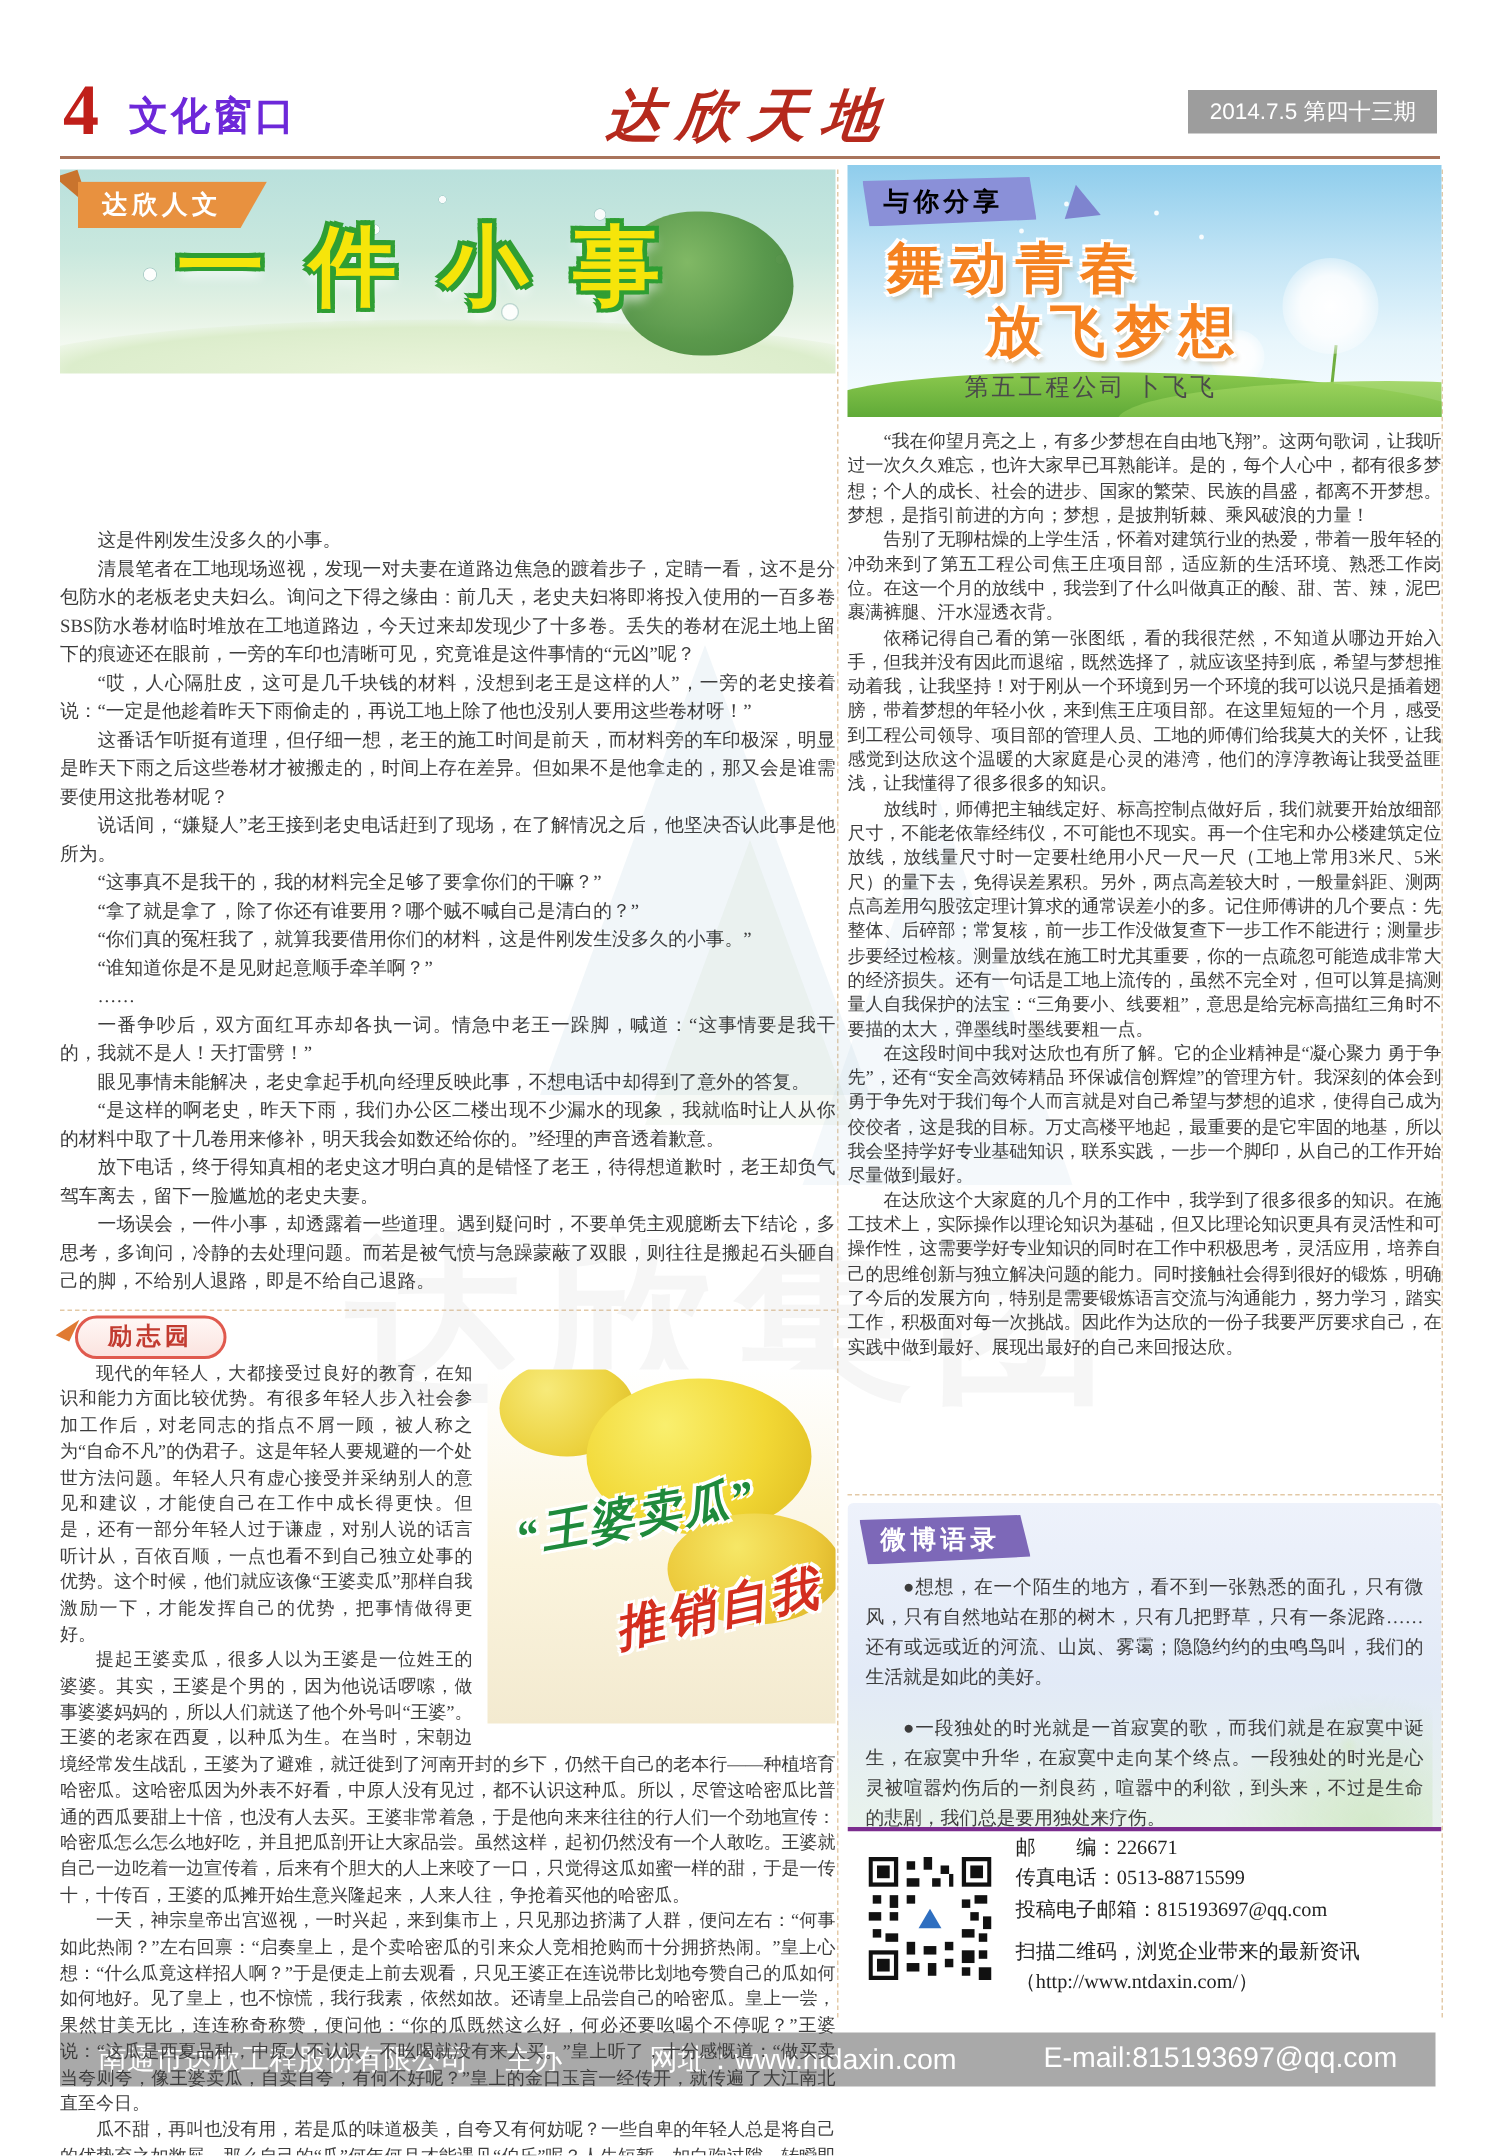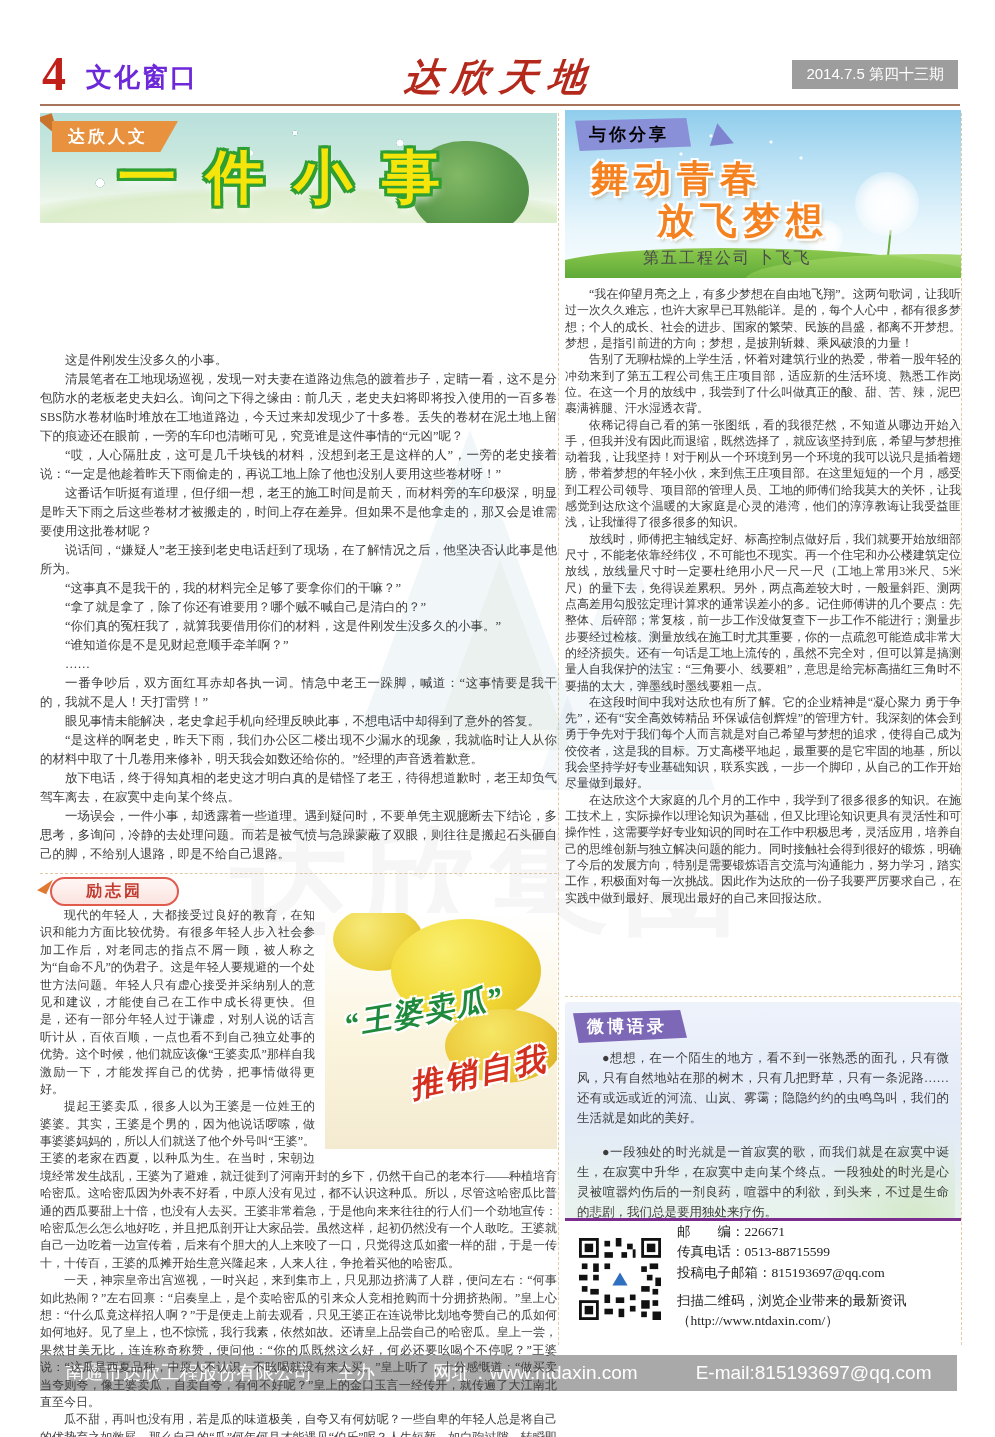"达欣人文" .l-banner { height: 110px -> 136px }
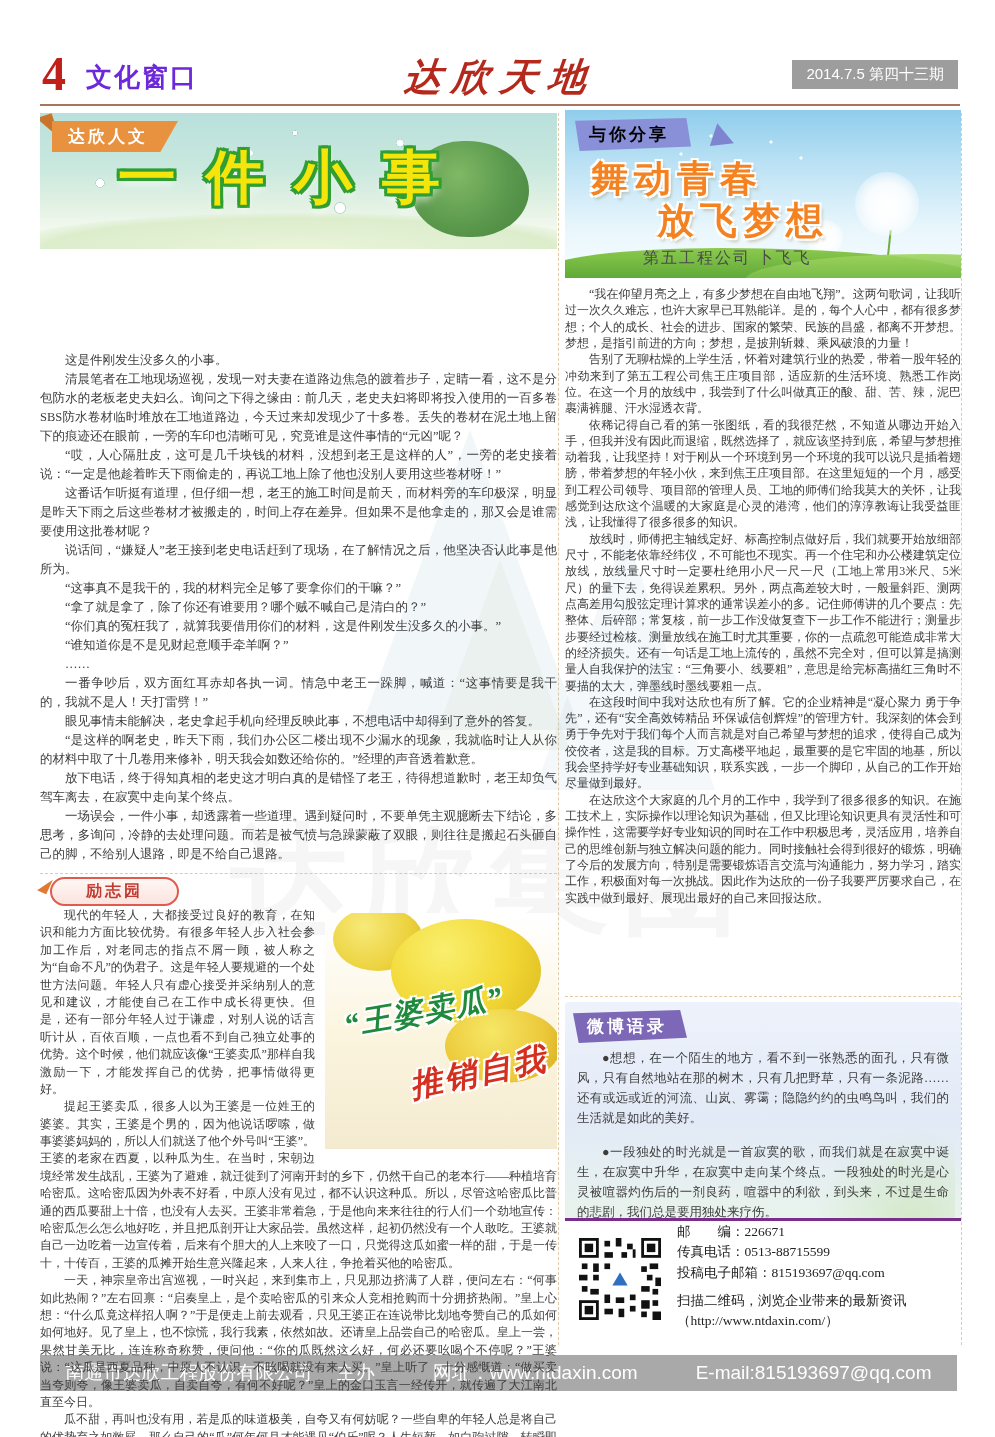"放下电话，终于得知真相的老史这才明白真的是错怪了老王，待得想道歉时，老王却负气驾" p { text: 在寂寞中走向某个终点 -> 留下一脸尴尬的老史夫妻 }
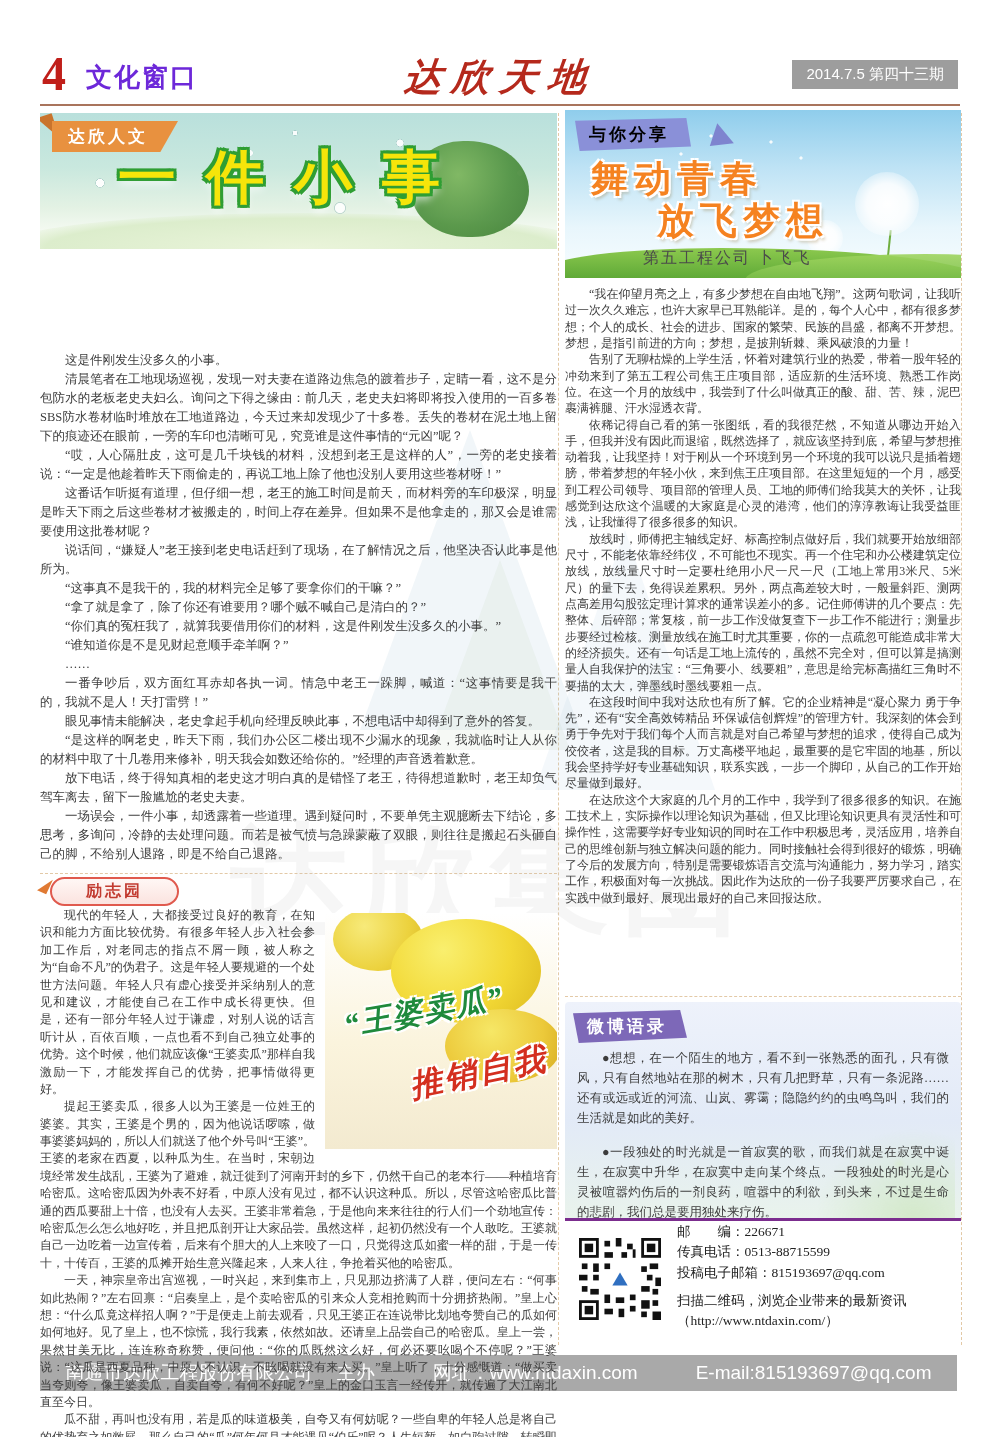"励志园" .capsule-tag { padding: 2px 34px -> 2px 20px }
